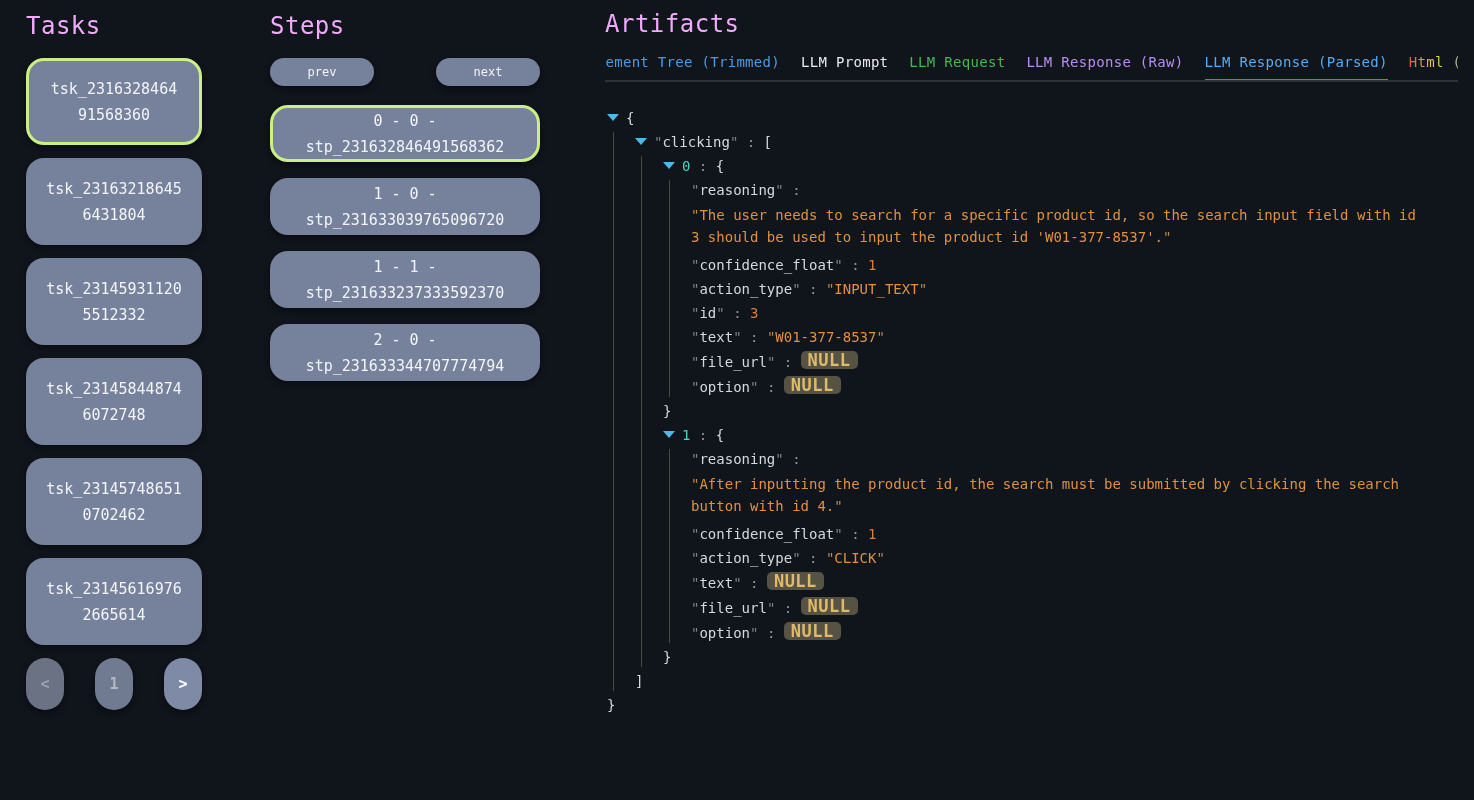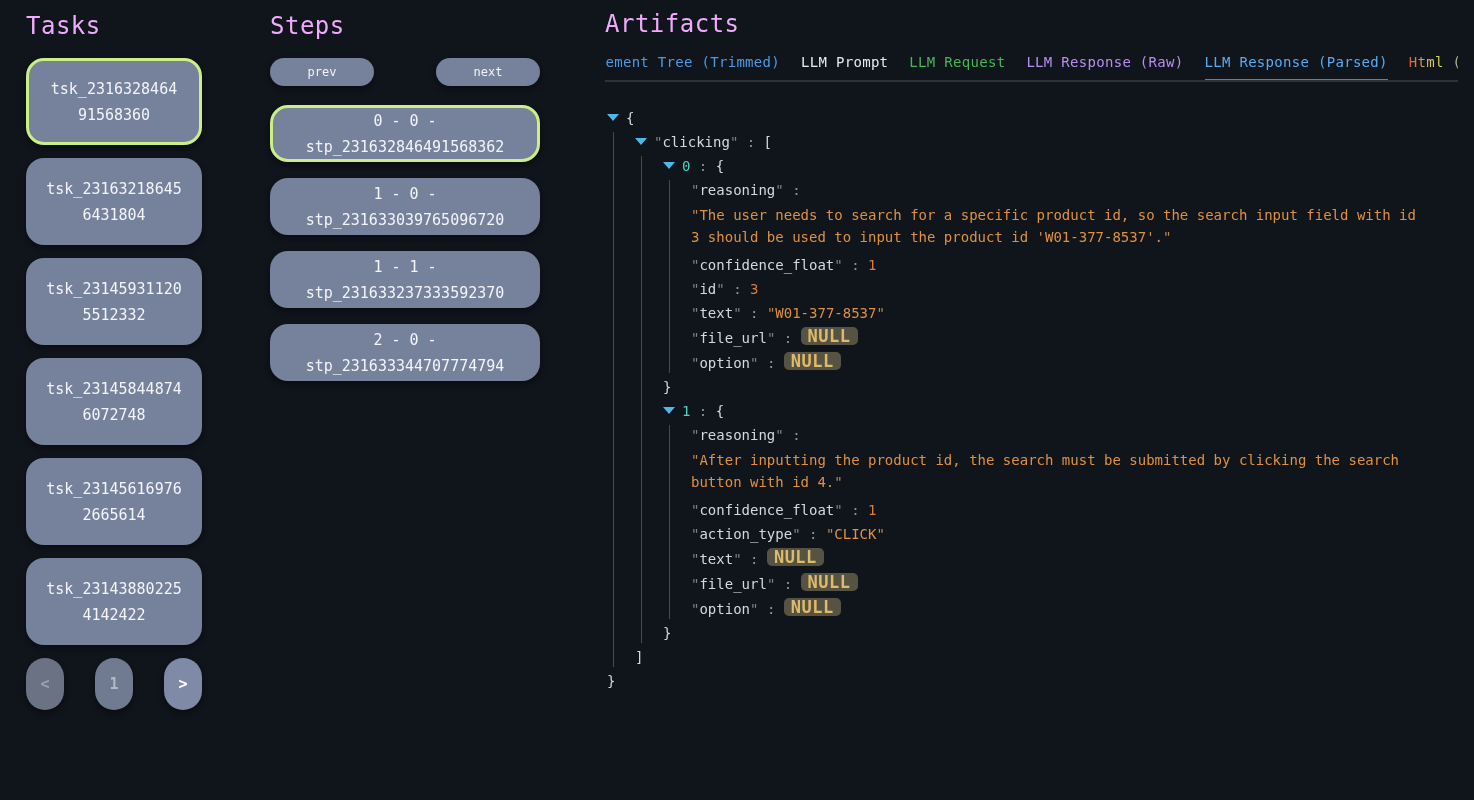"action_type : INPUT_TEXT" div.trow { html: none -> <div><span>action_type</span><span> : </span><span>INPUT_TEXT</span></div> }
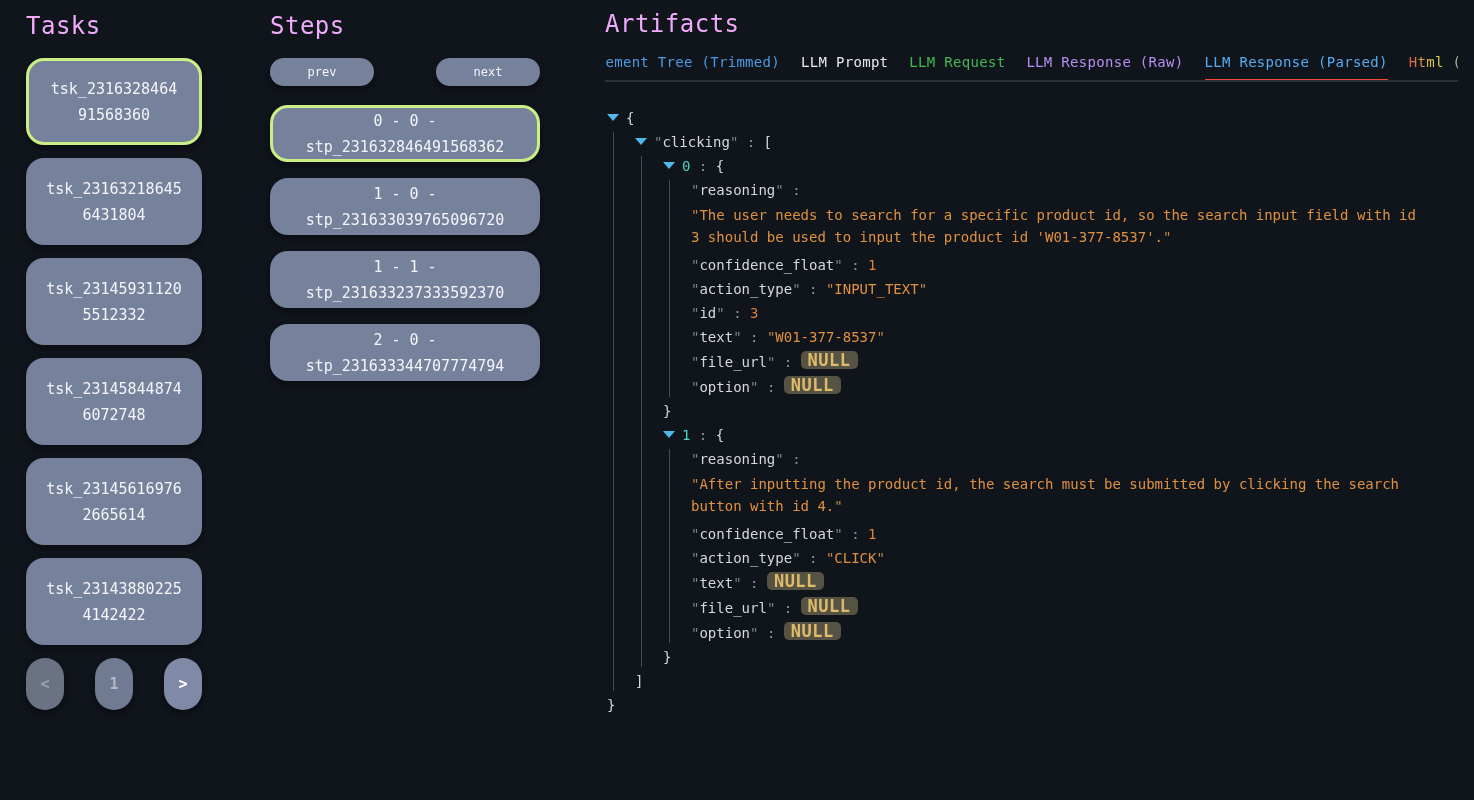"tsk_231457486510702462" button.pill-btn { html: none -> <button>tsk_231457486510702462</button> }
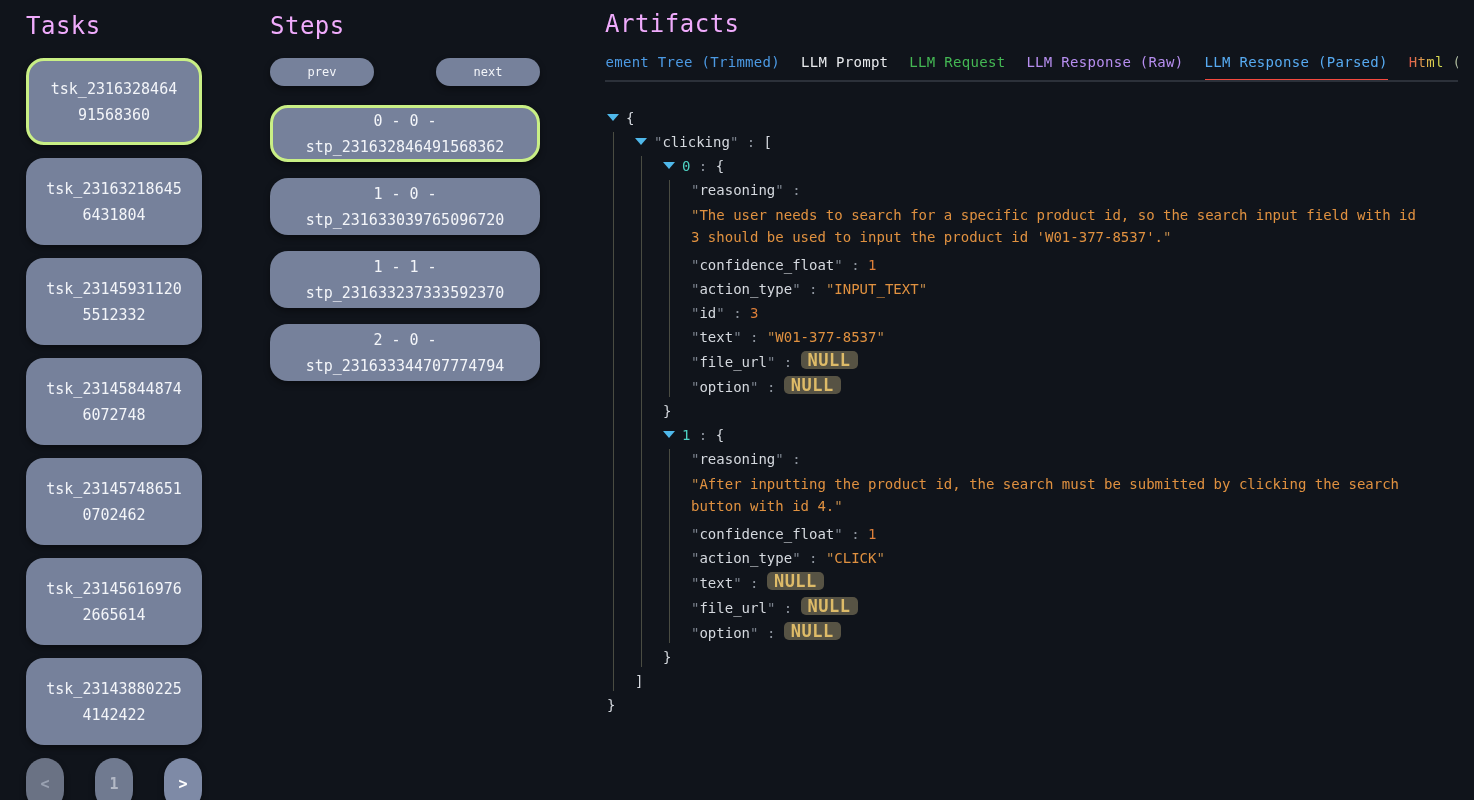"tsk_231438802254142422" button.pill-btn { html: <button>tsk_231438802254142422</button> -> none }
